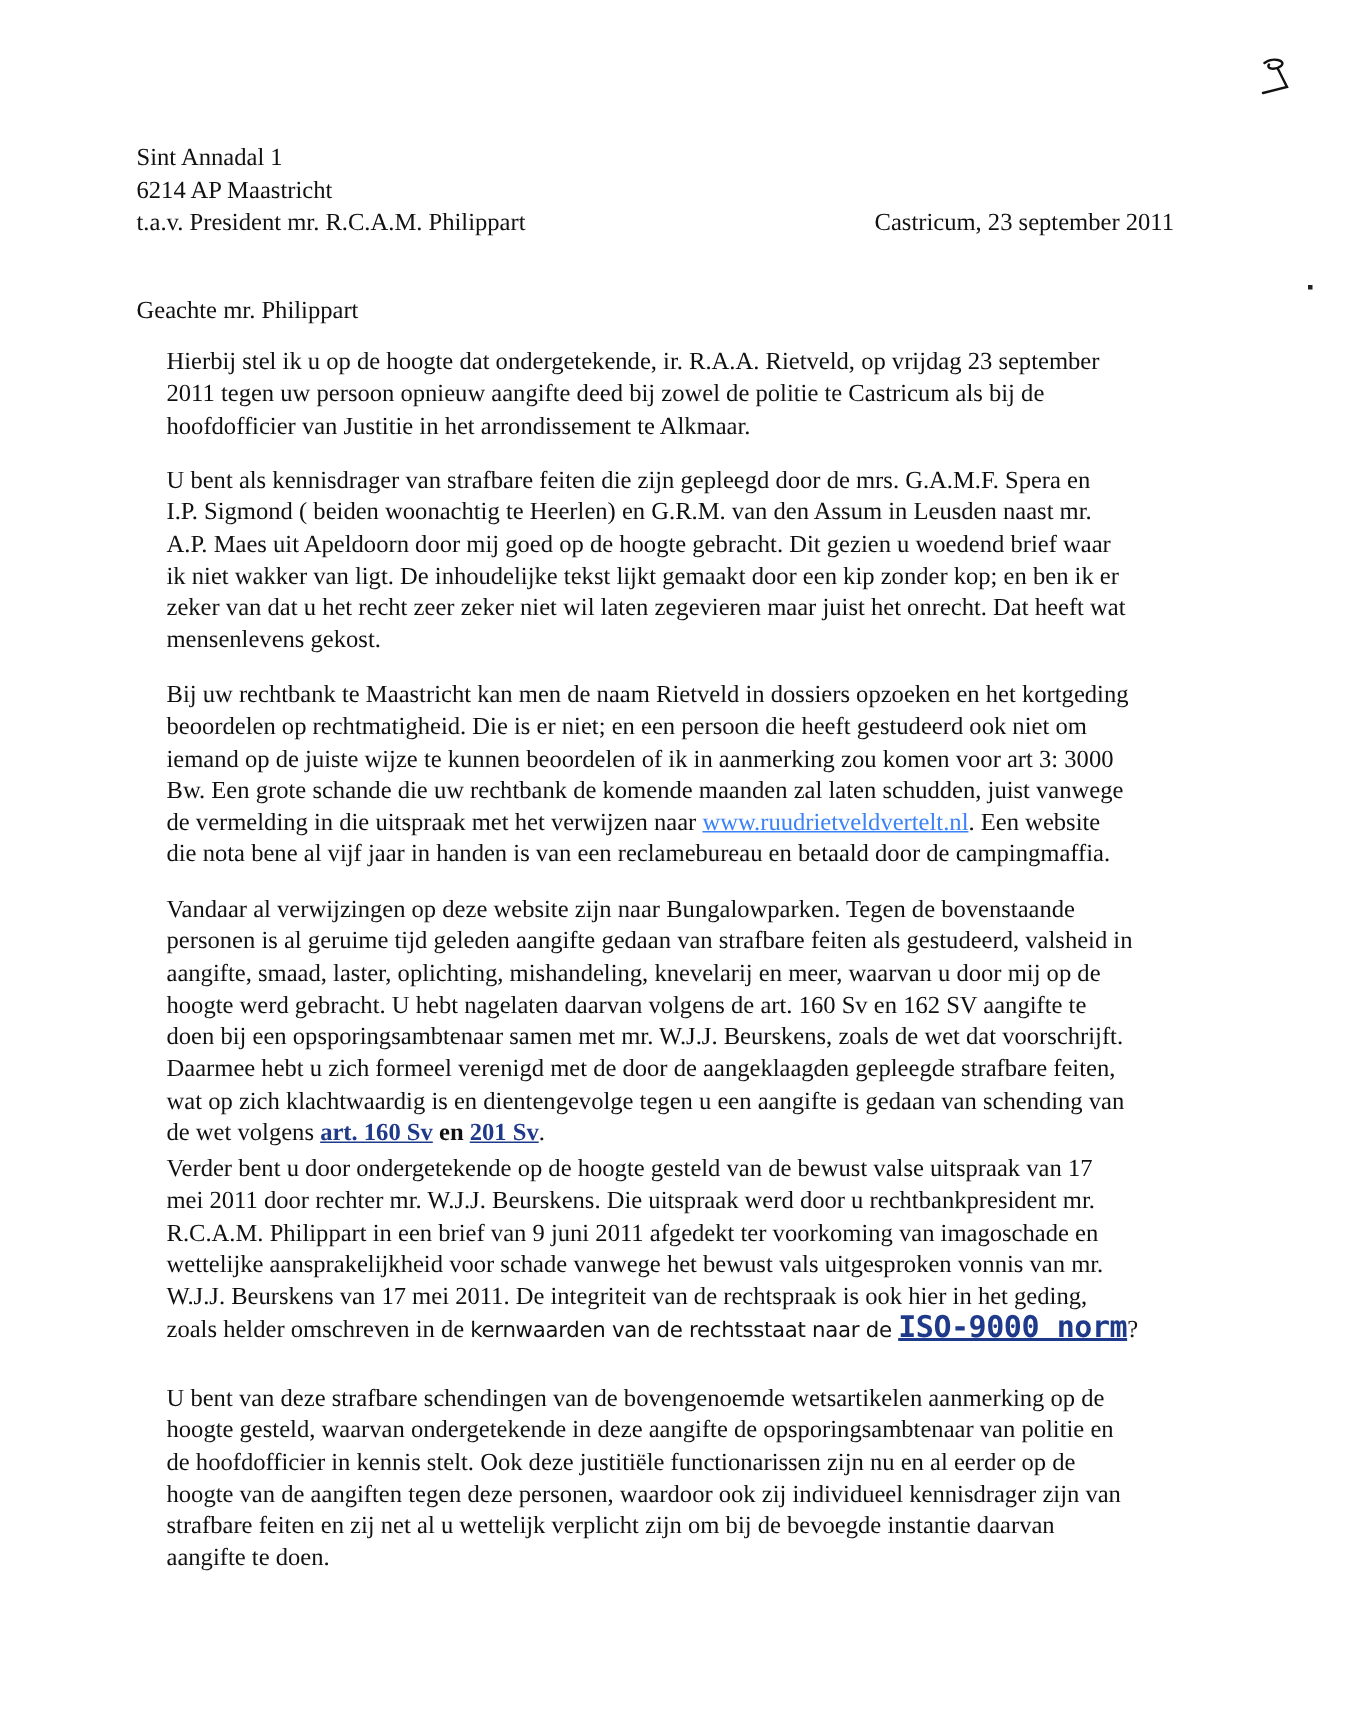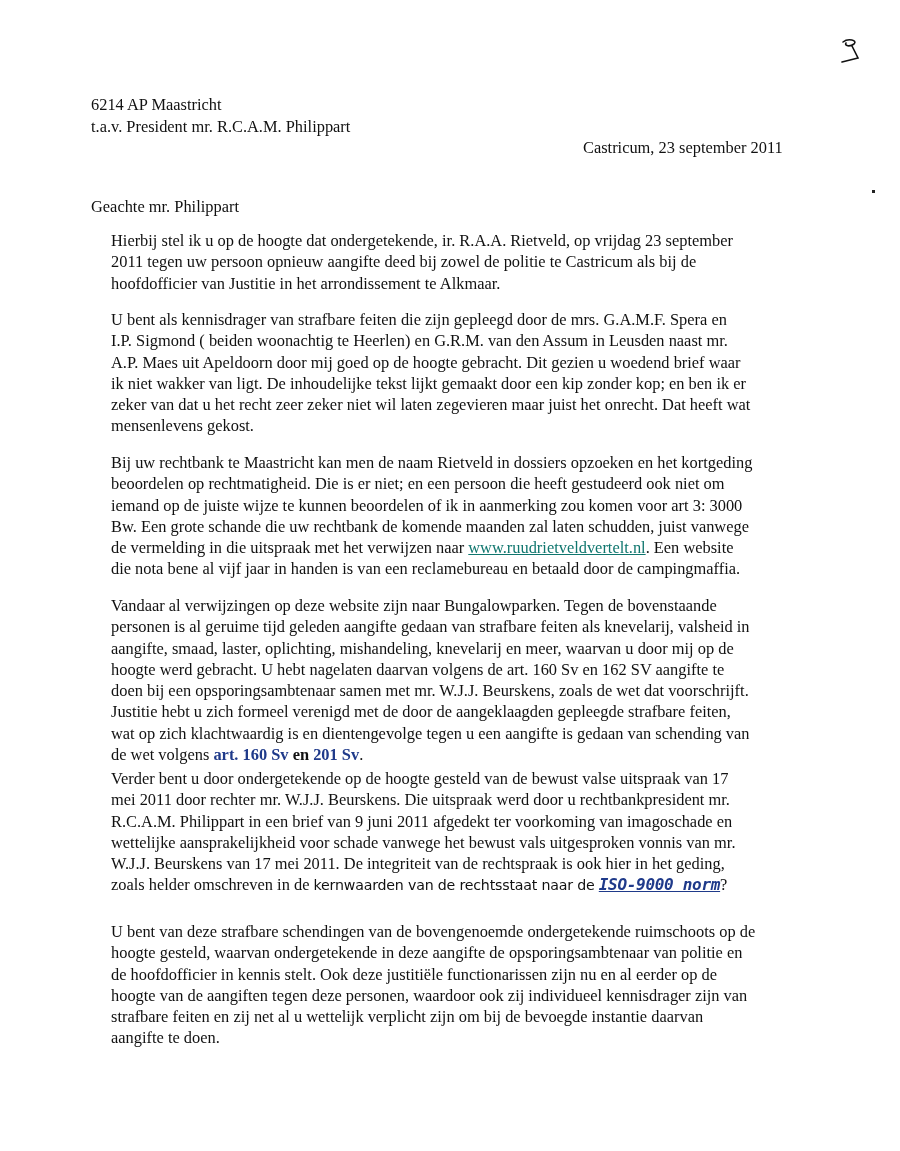"Sint Annadal 1" div { html: none -> <div>Sint Annadal 1</div> }
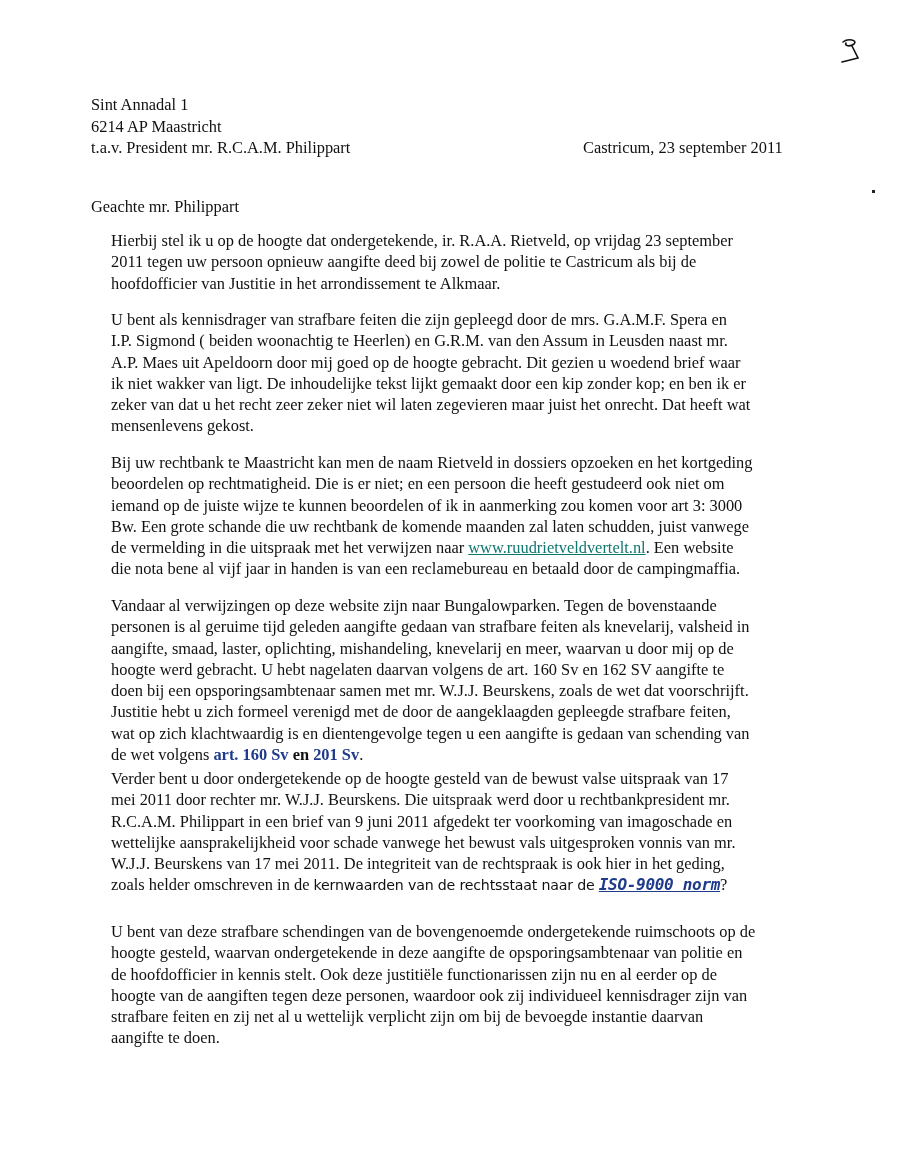"www.ruudrietveldvertelt.nl" .link { color: #0f766e -> #3b82f6 }
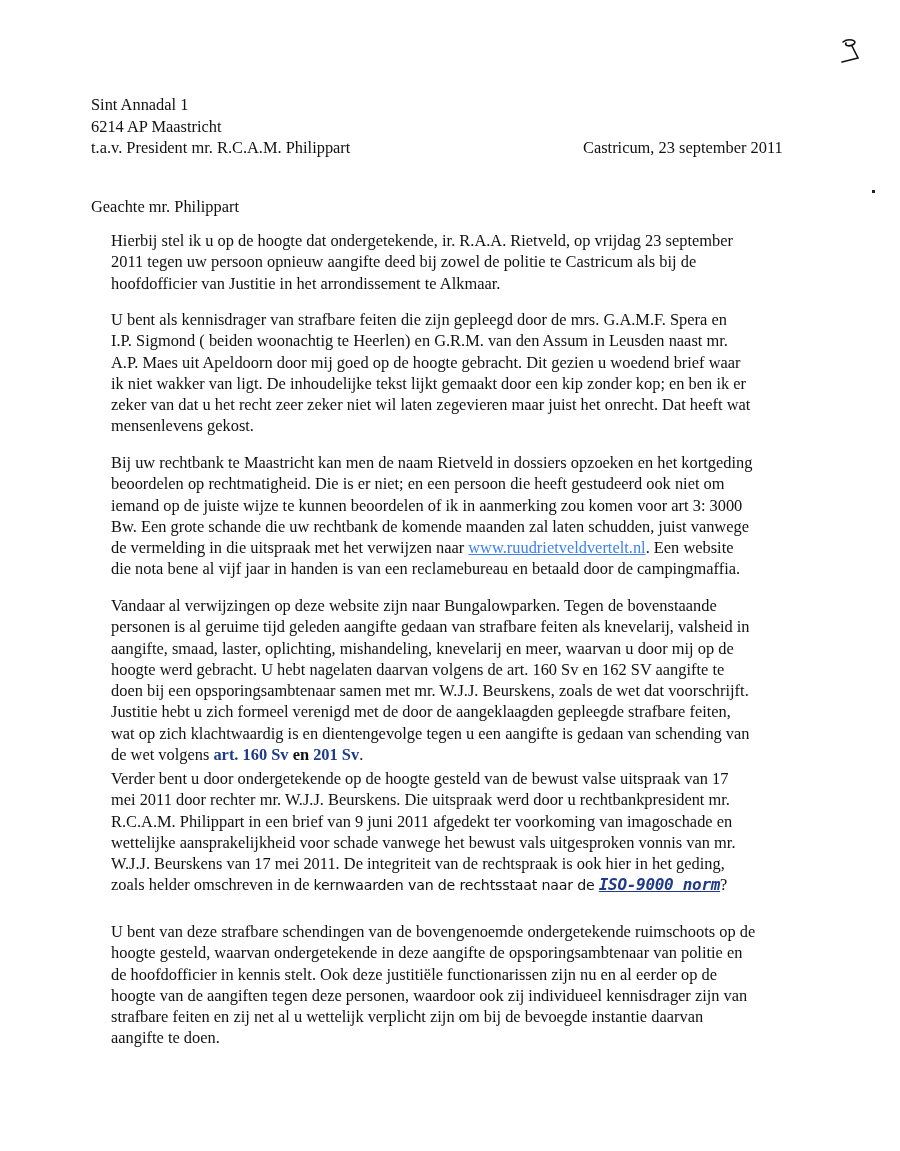"personen is al geruime tijd" span.ln { text: knevelarij -> gestudeerd }
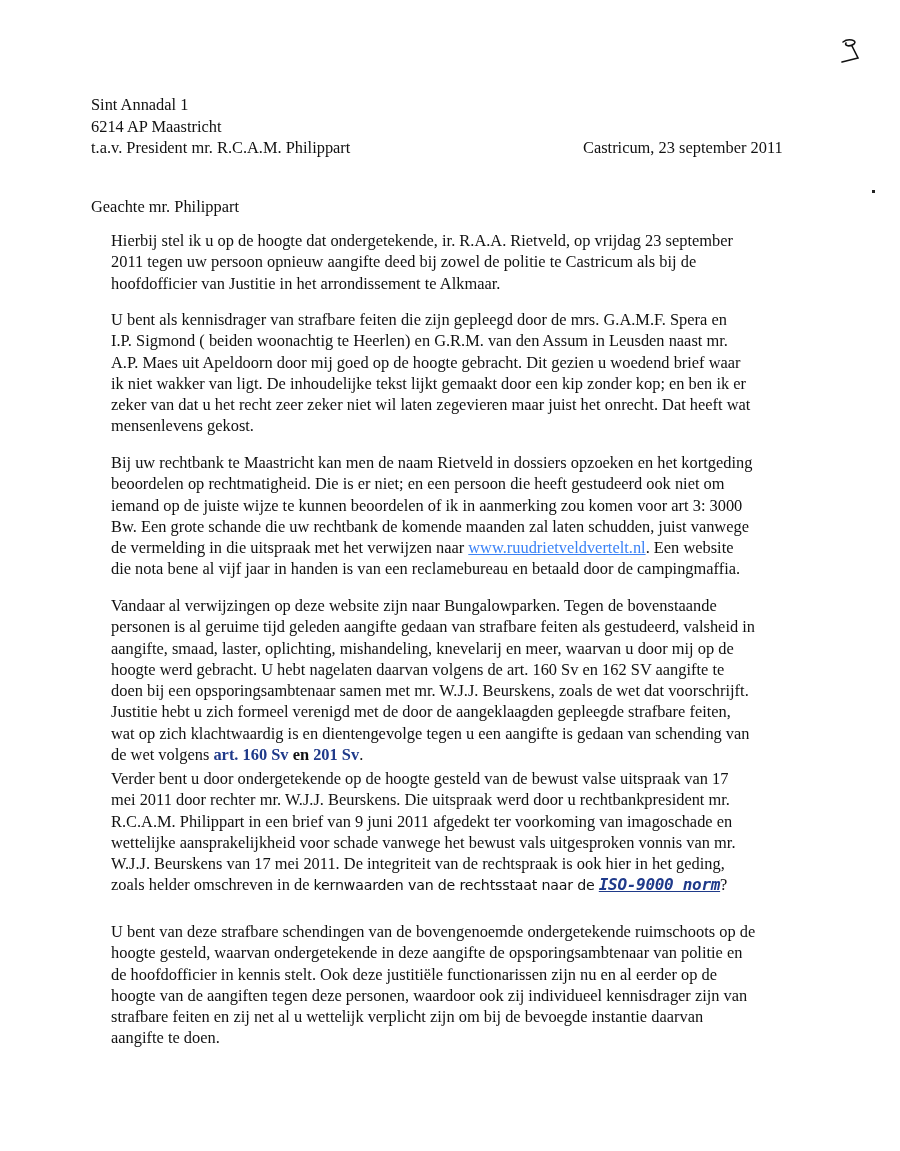"Justitie hebt u zich formeel" span.ln { text: Justitie -> Daarmee }
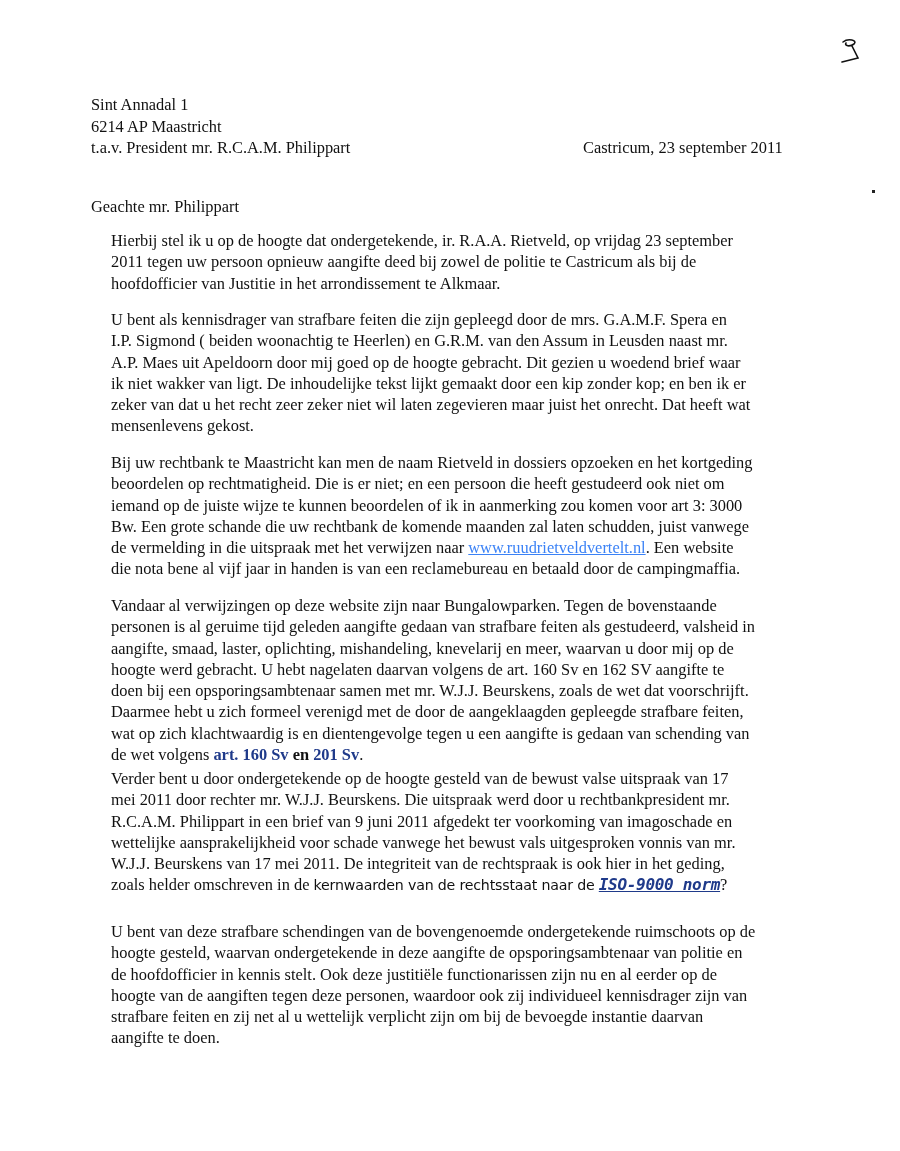"art. 160 Sv" .blink { text-decoration: none -> underline }
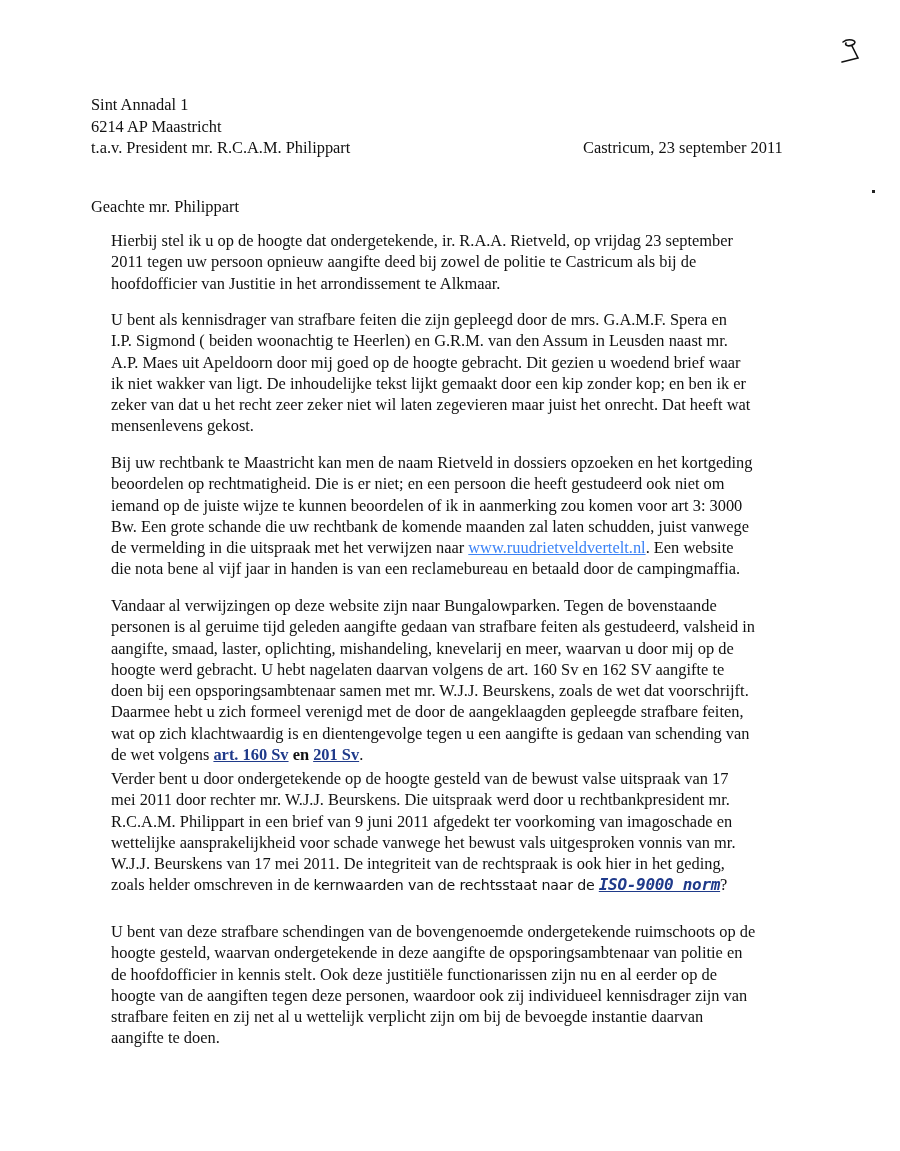"ISO-9000 norm" .iso { font-size: 16px -> 20px; font-style: italic -> none }
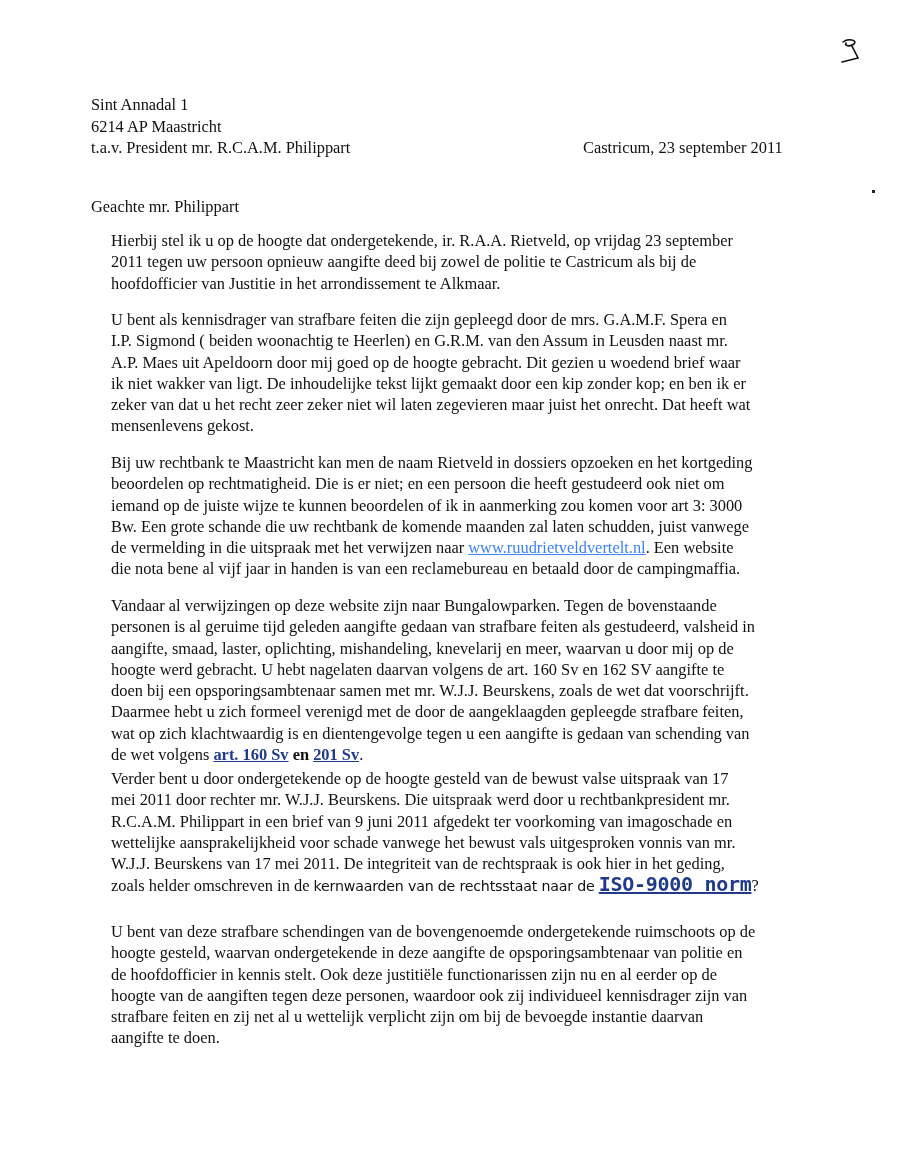"U bent van deze strafbare" span.ln { text: ondergetekende ruimschoots -> wetsartikelen aanmerking }
